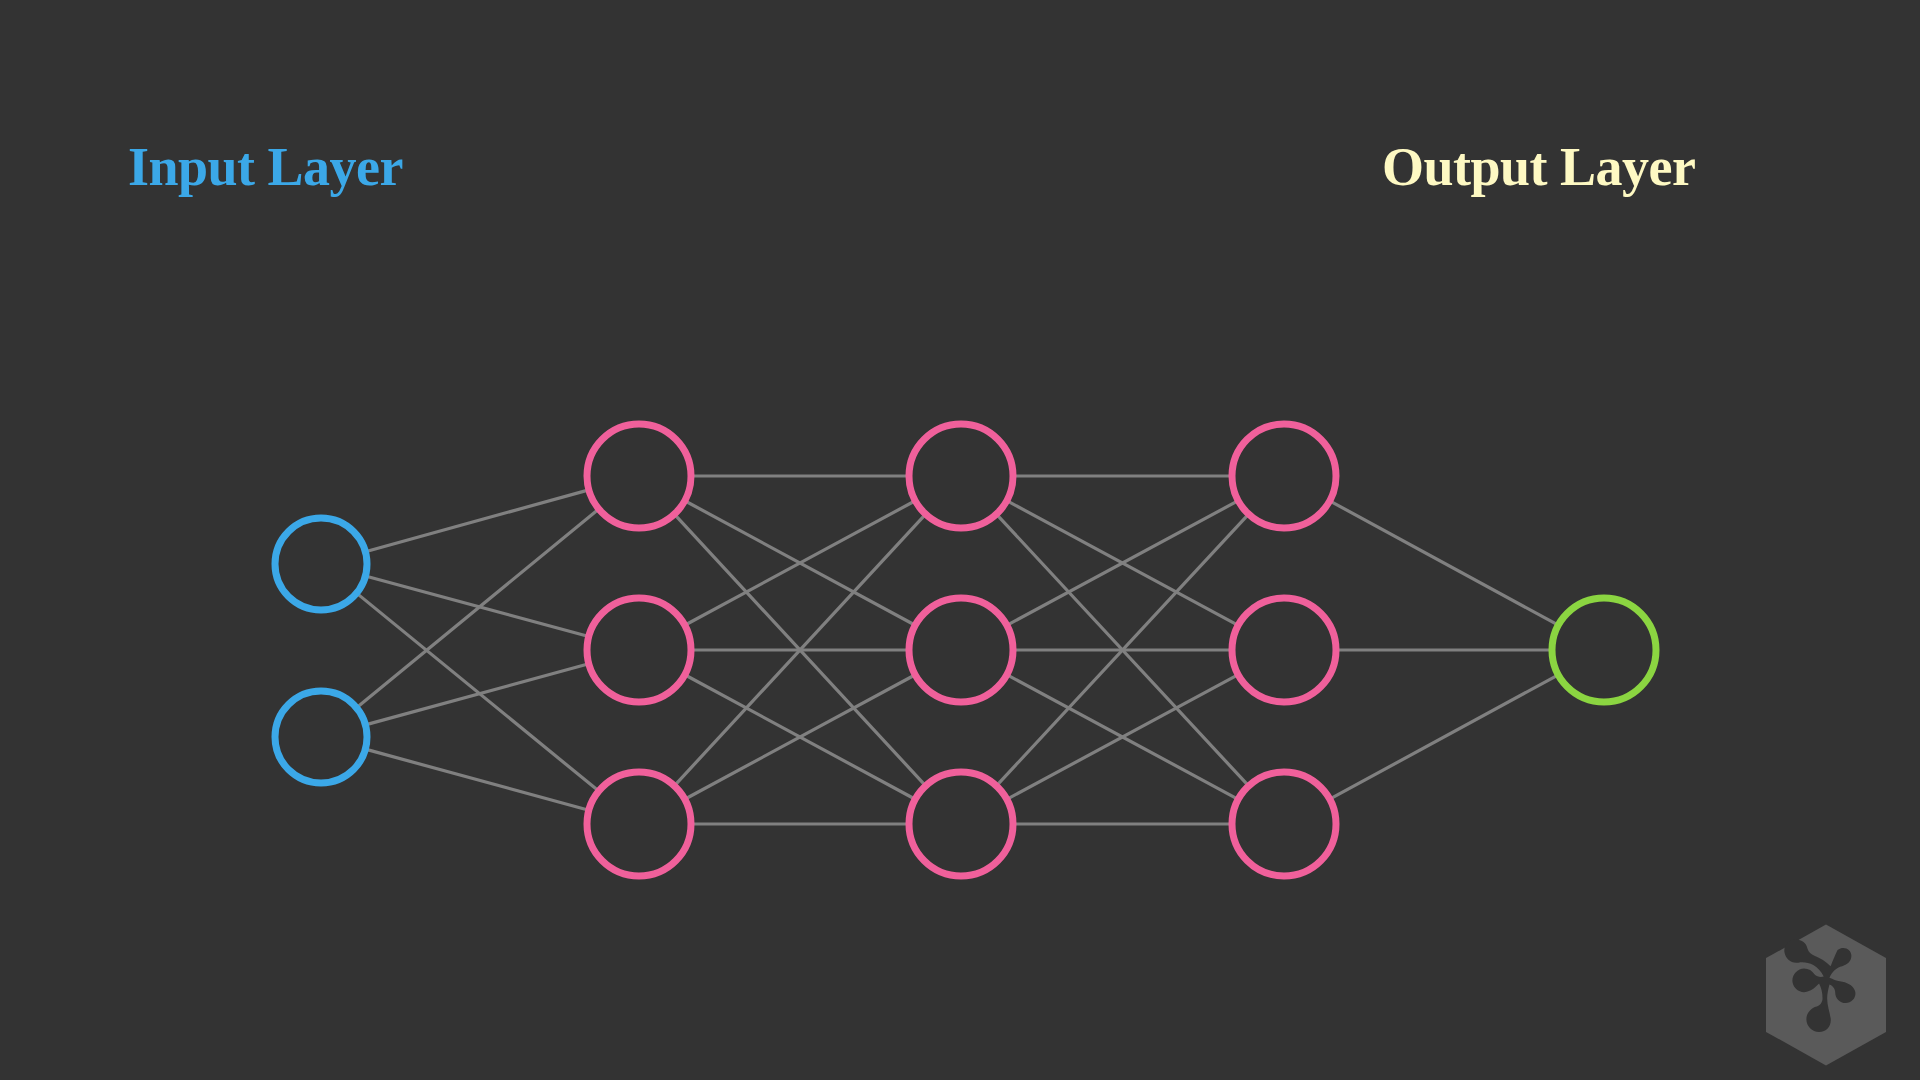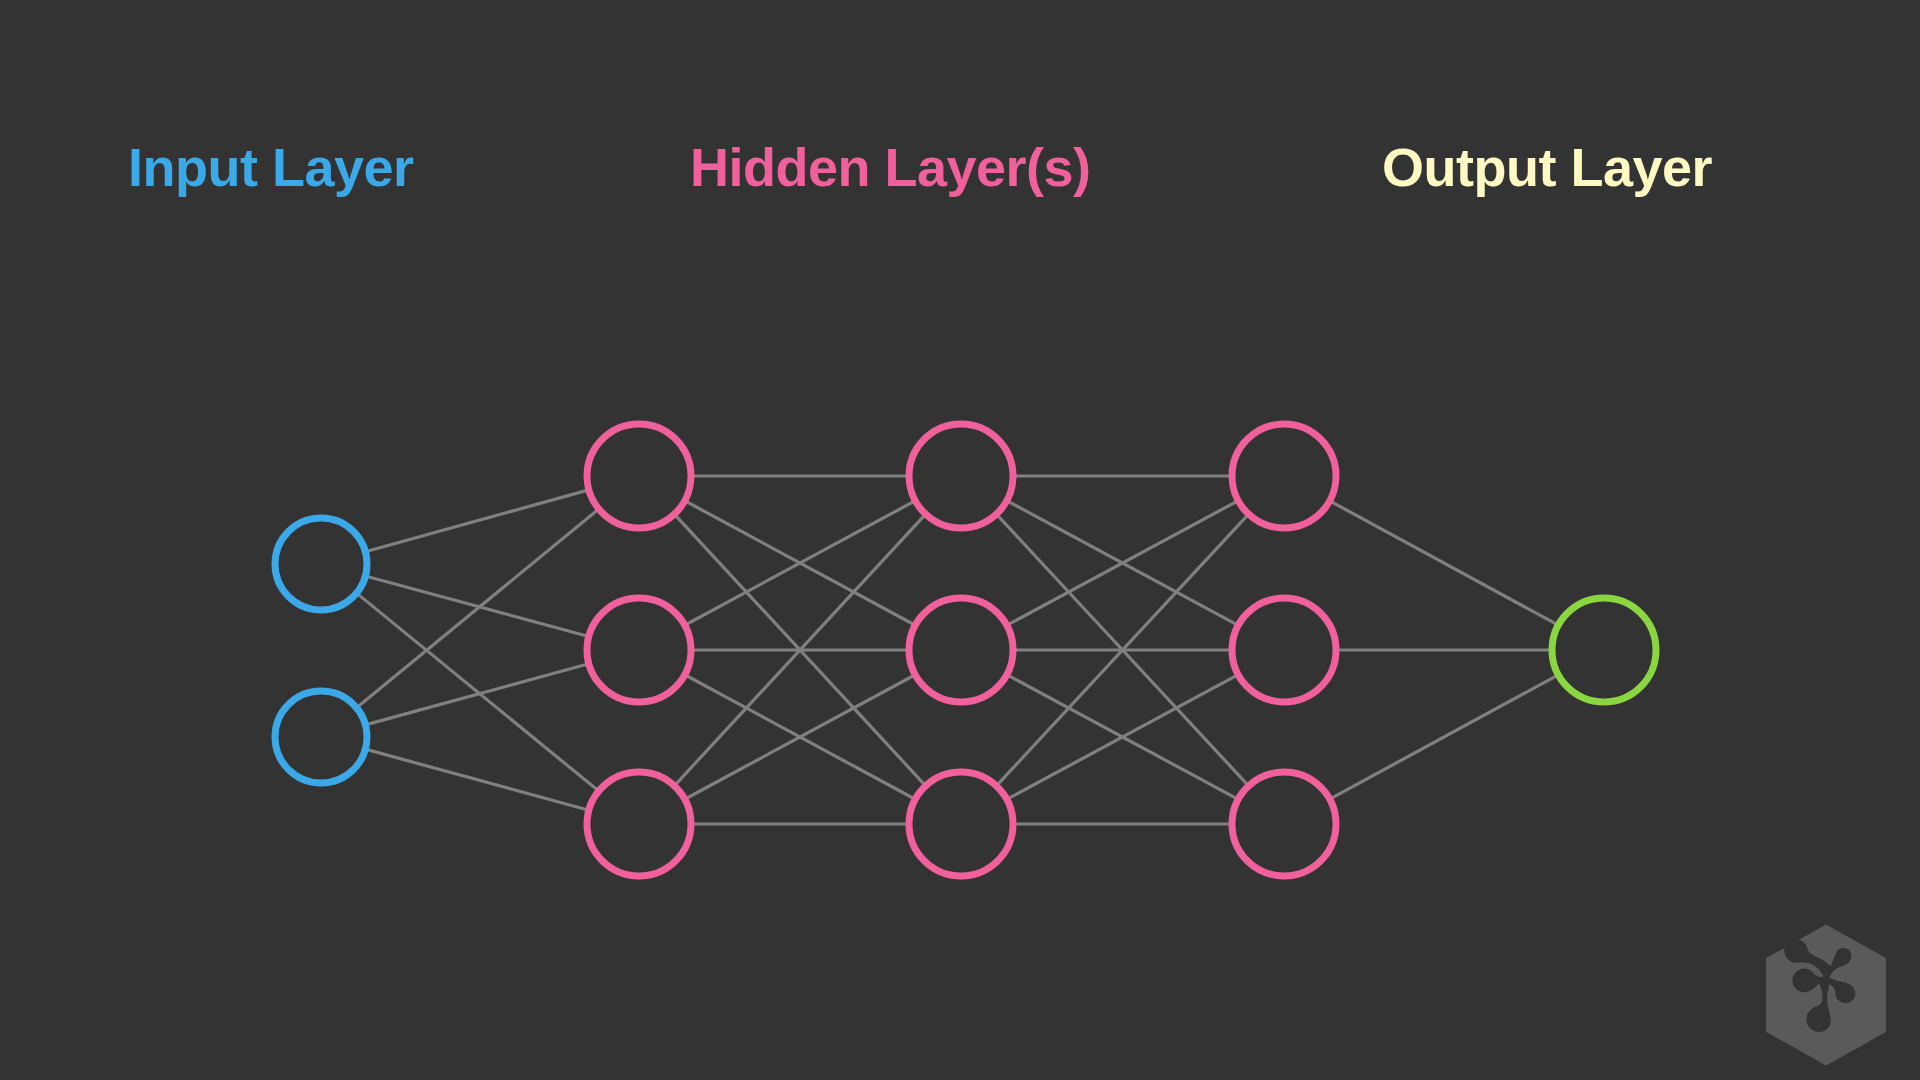"Input Layer" .layer-label { font-family: Liberation Sans, sans-serif -> Liberation Serif, serif }
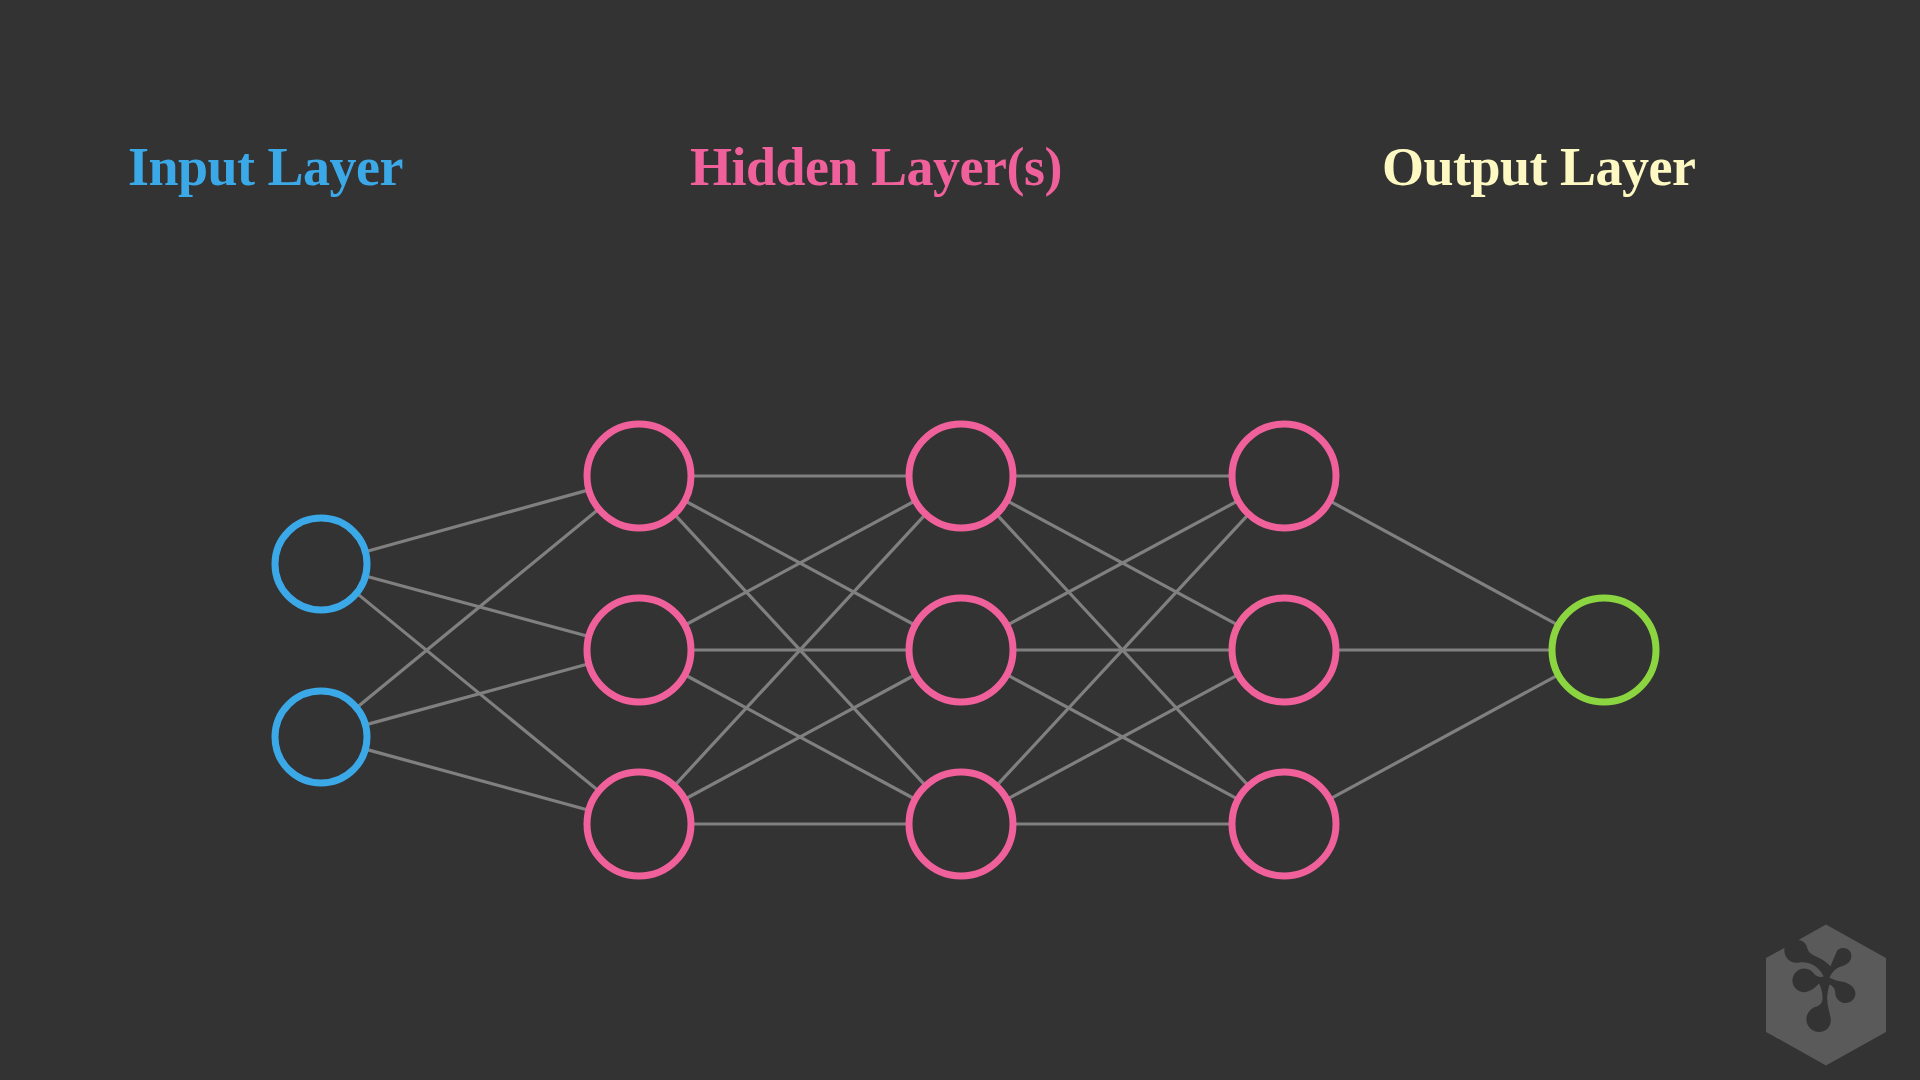"Hidden Layer(s)" div.layer-label { html: <div>Hidden Layer(s)</div> -> none }
